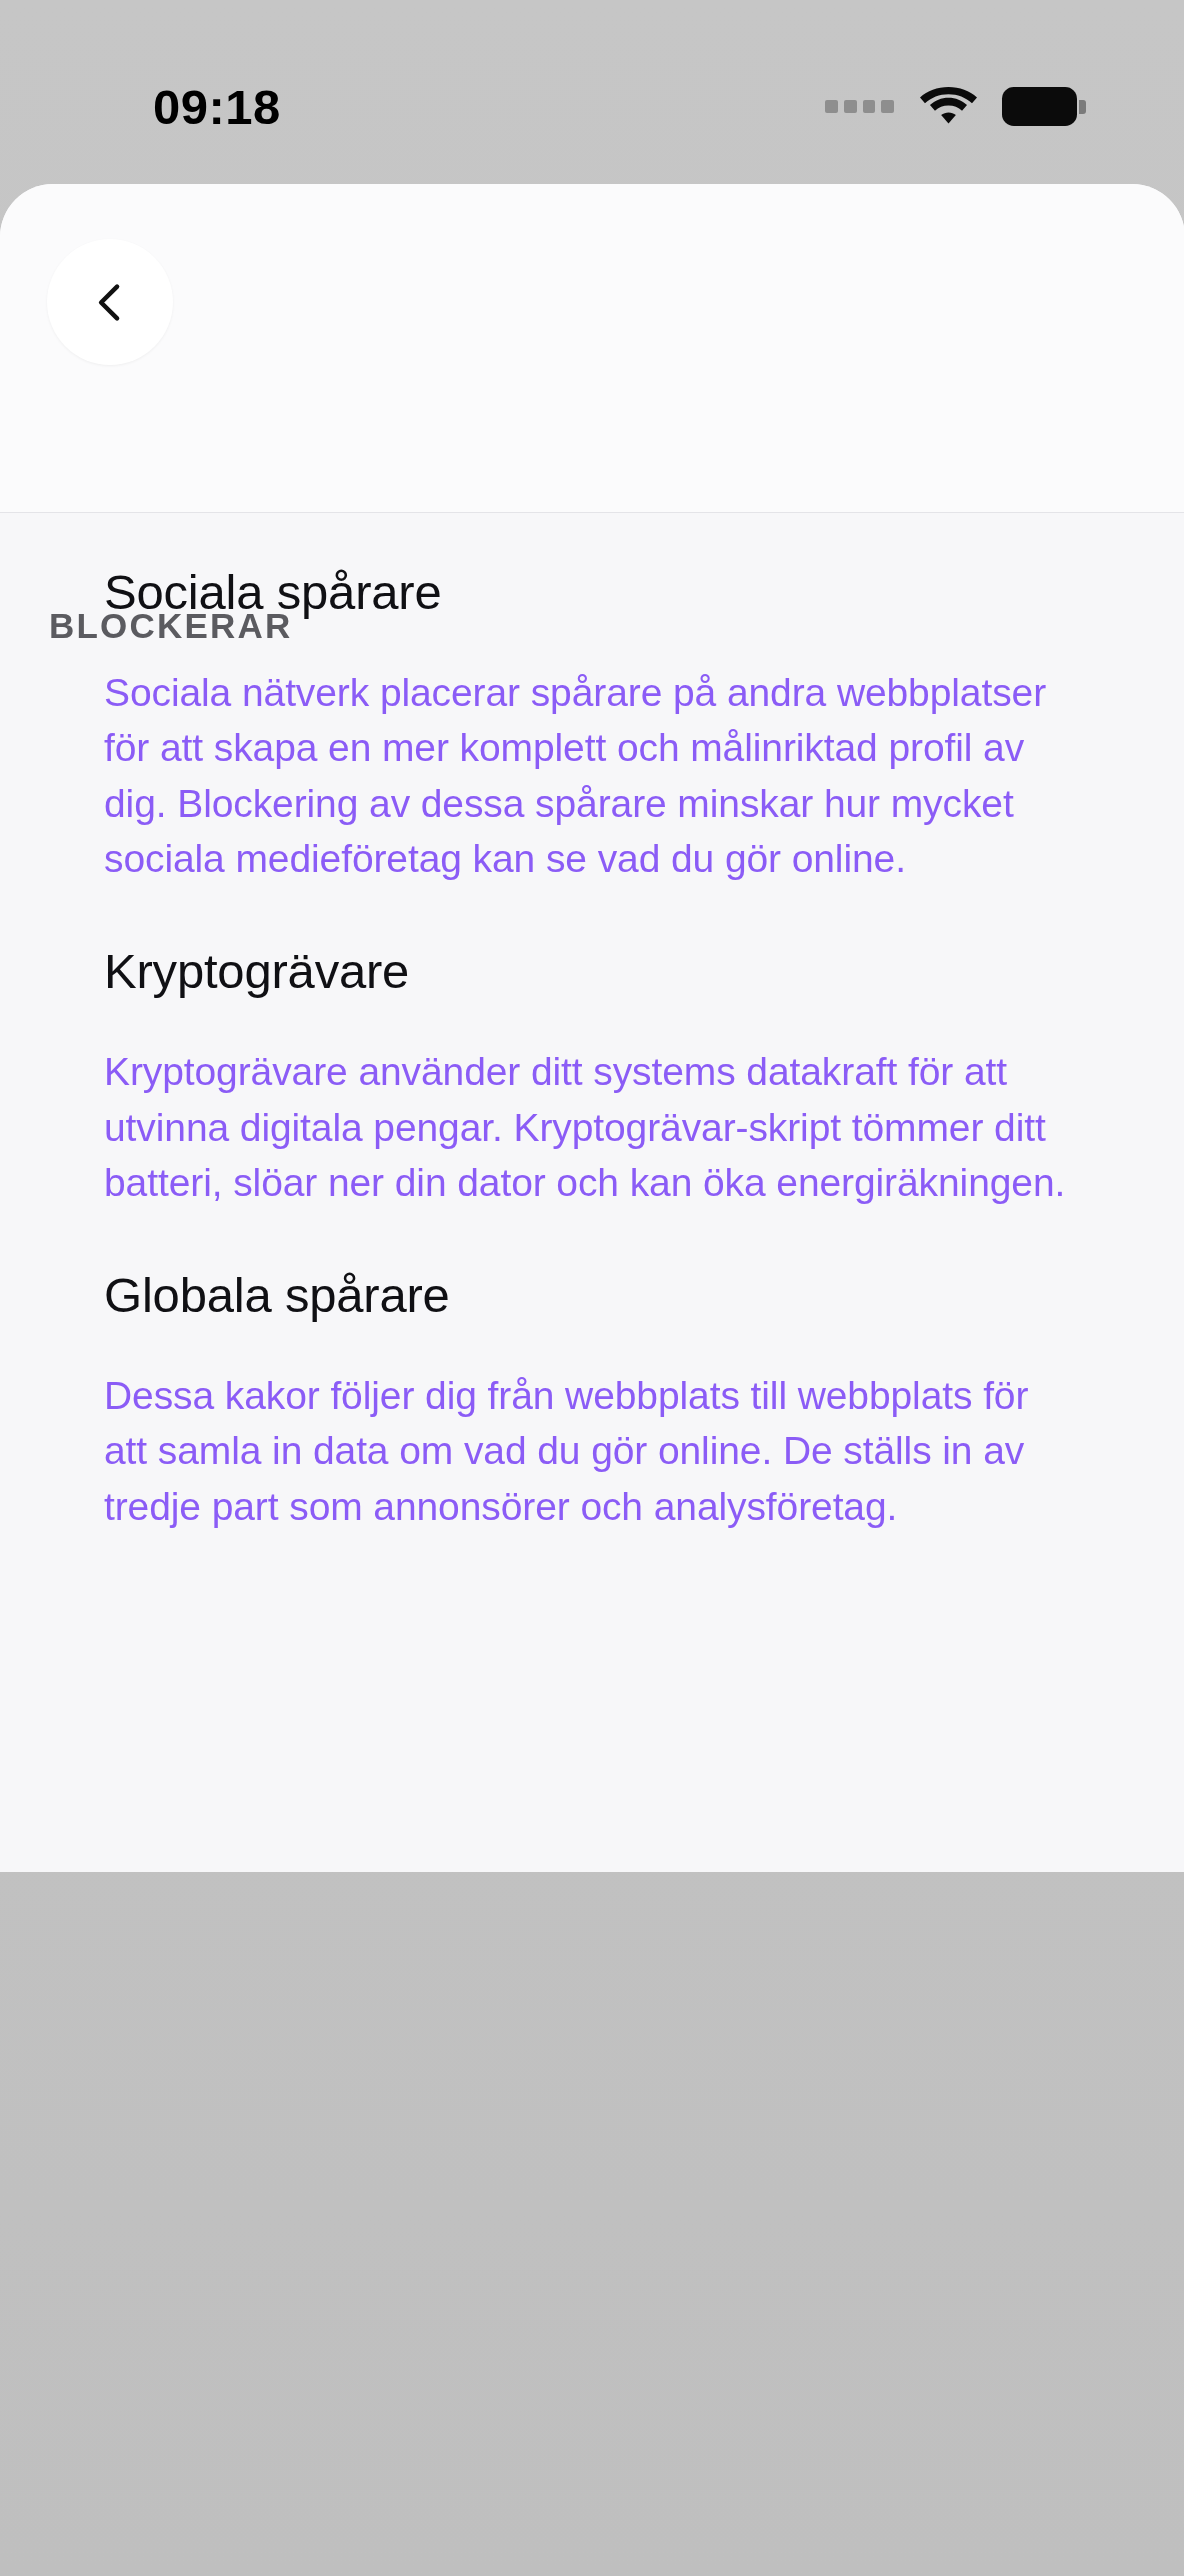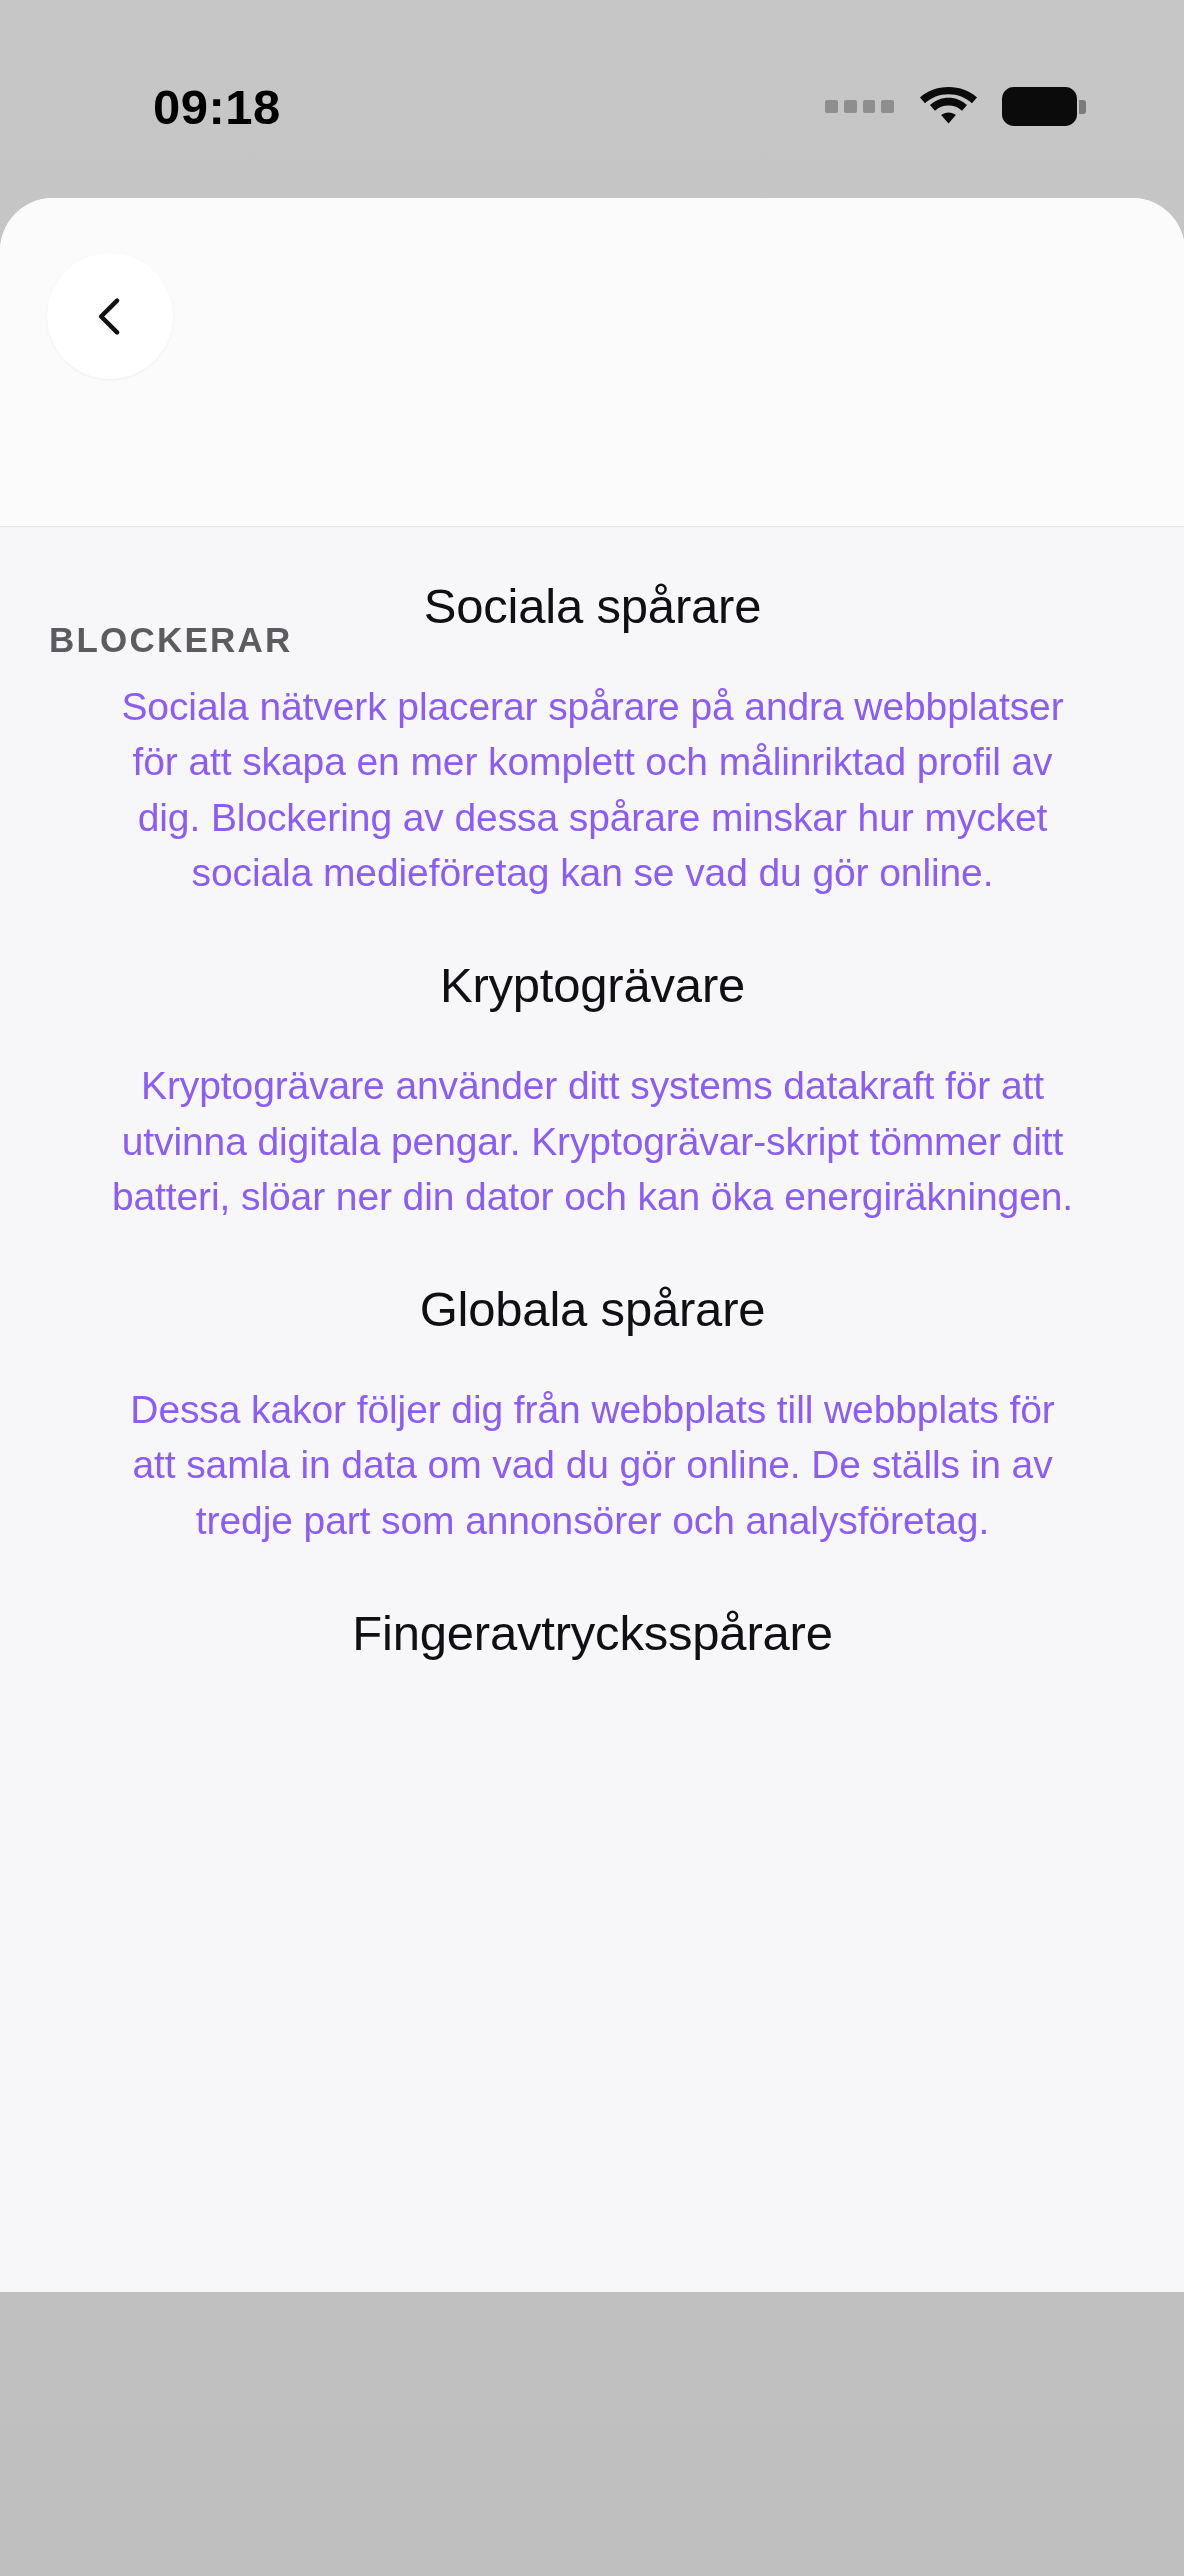"BLOCKERAR" .sheet { height: 2094px -> 1688px; text-align: center -> none; top: 198px -> 184px }
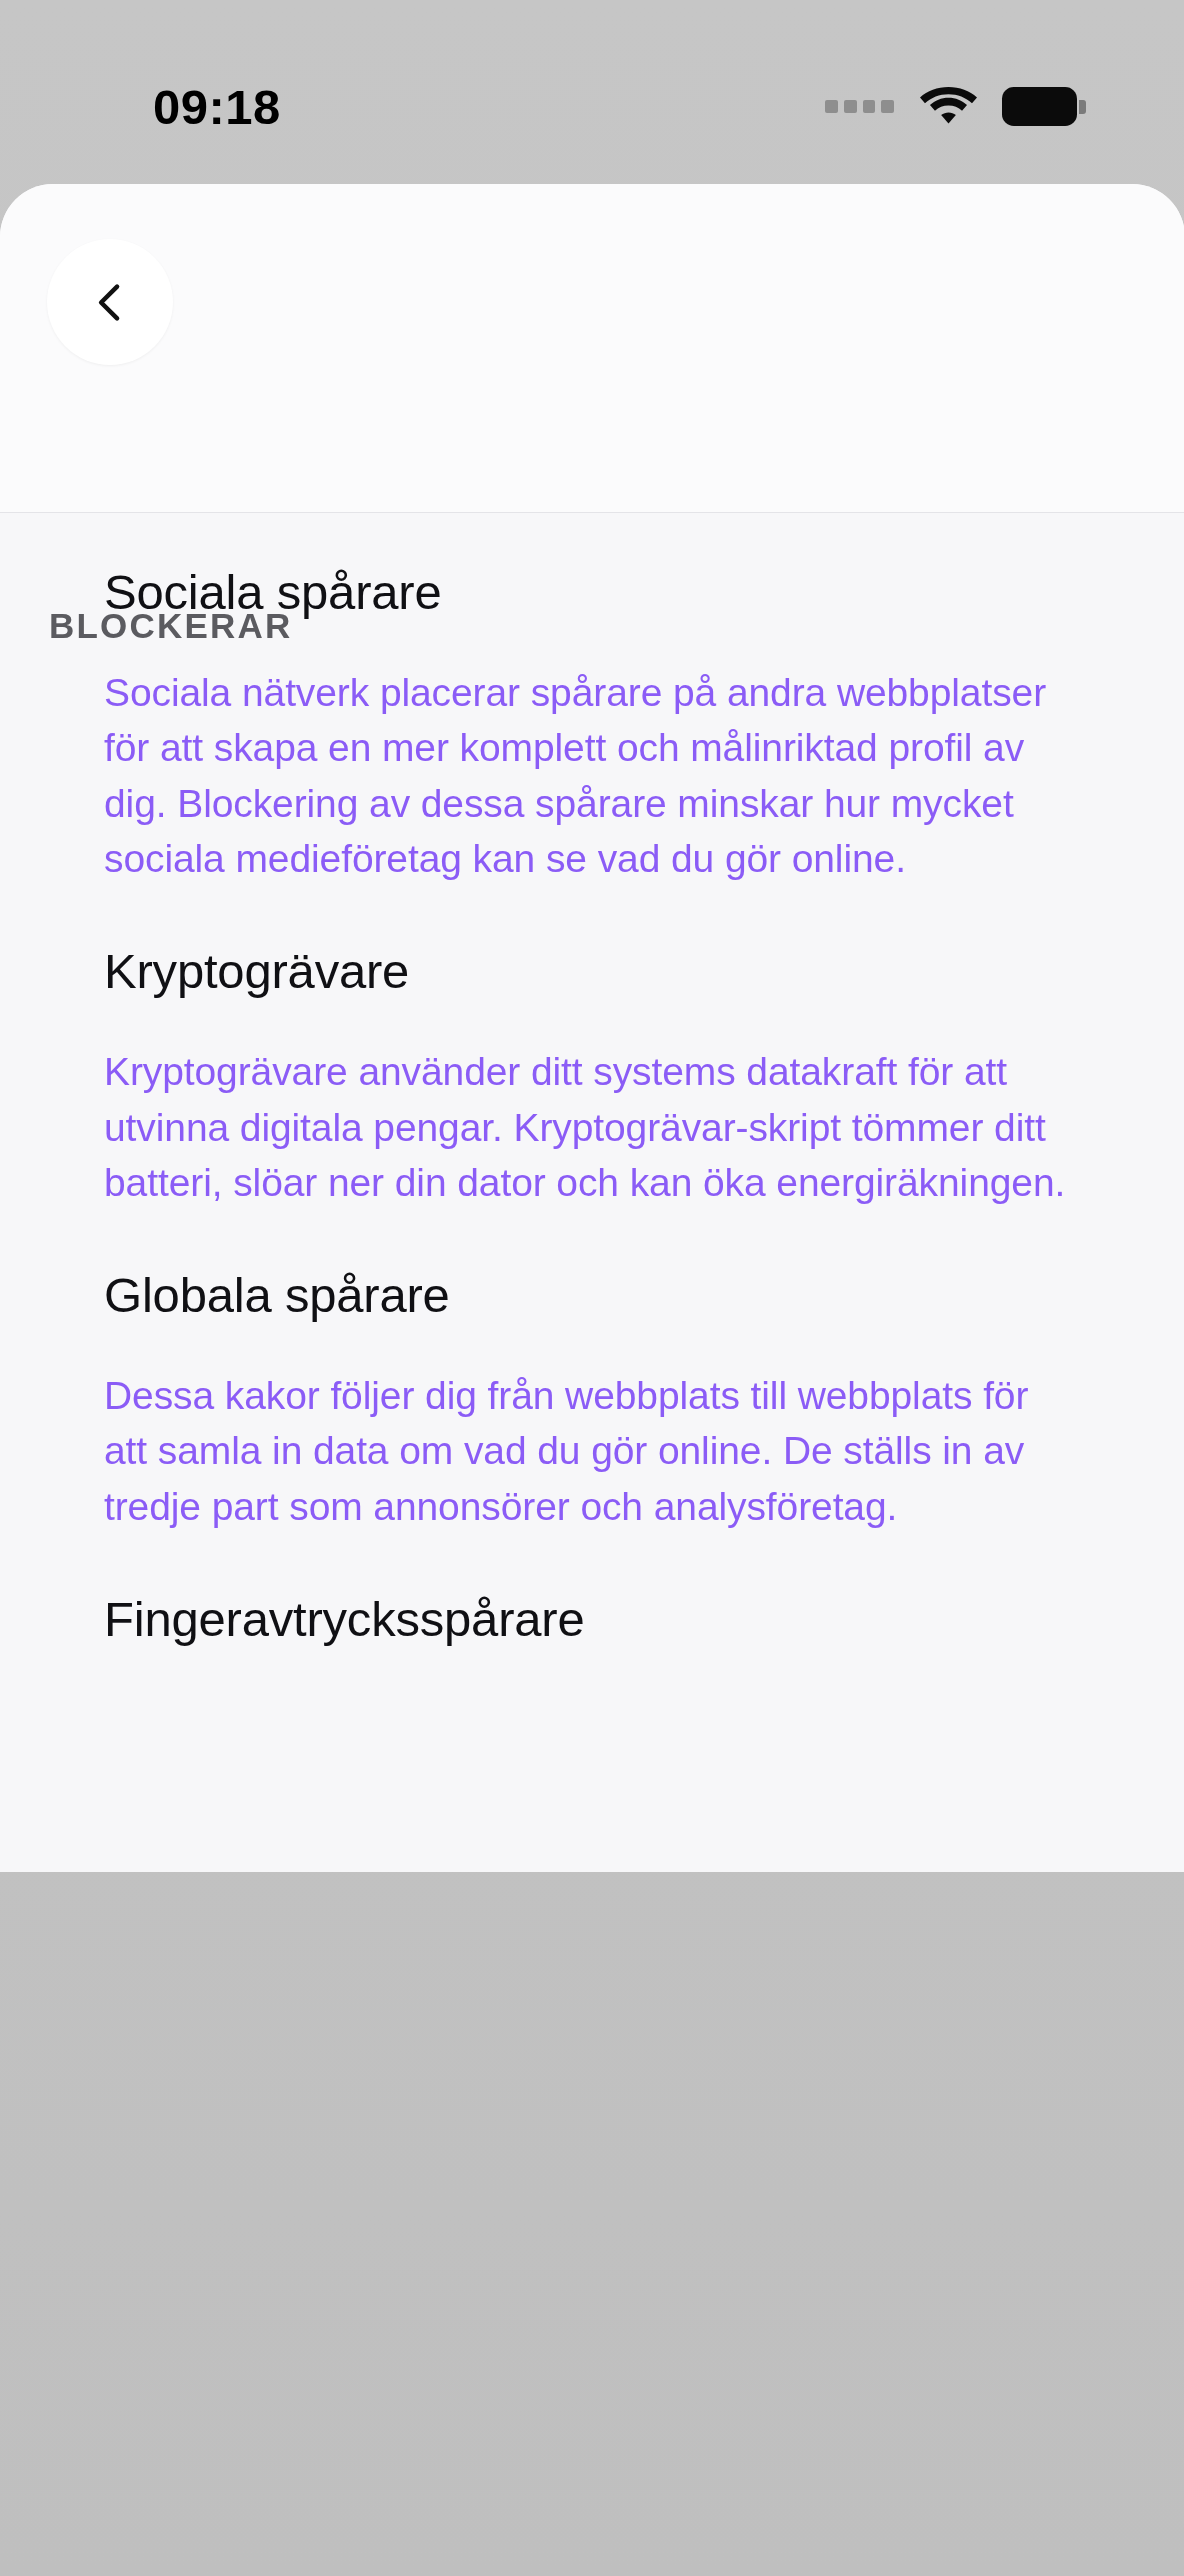"Fingeravtrycksspårare" h2 { html: <h2>Fingeravtrycksspårare</h2> -> none }
